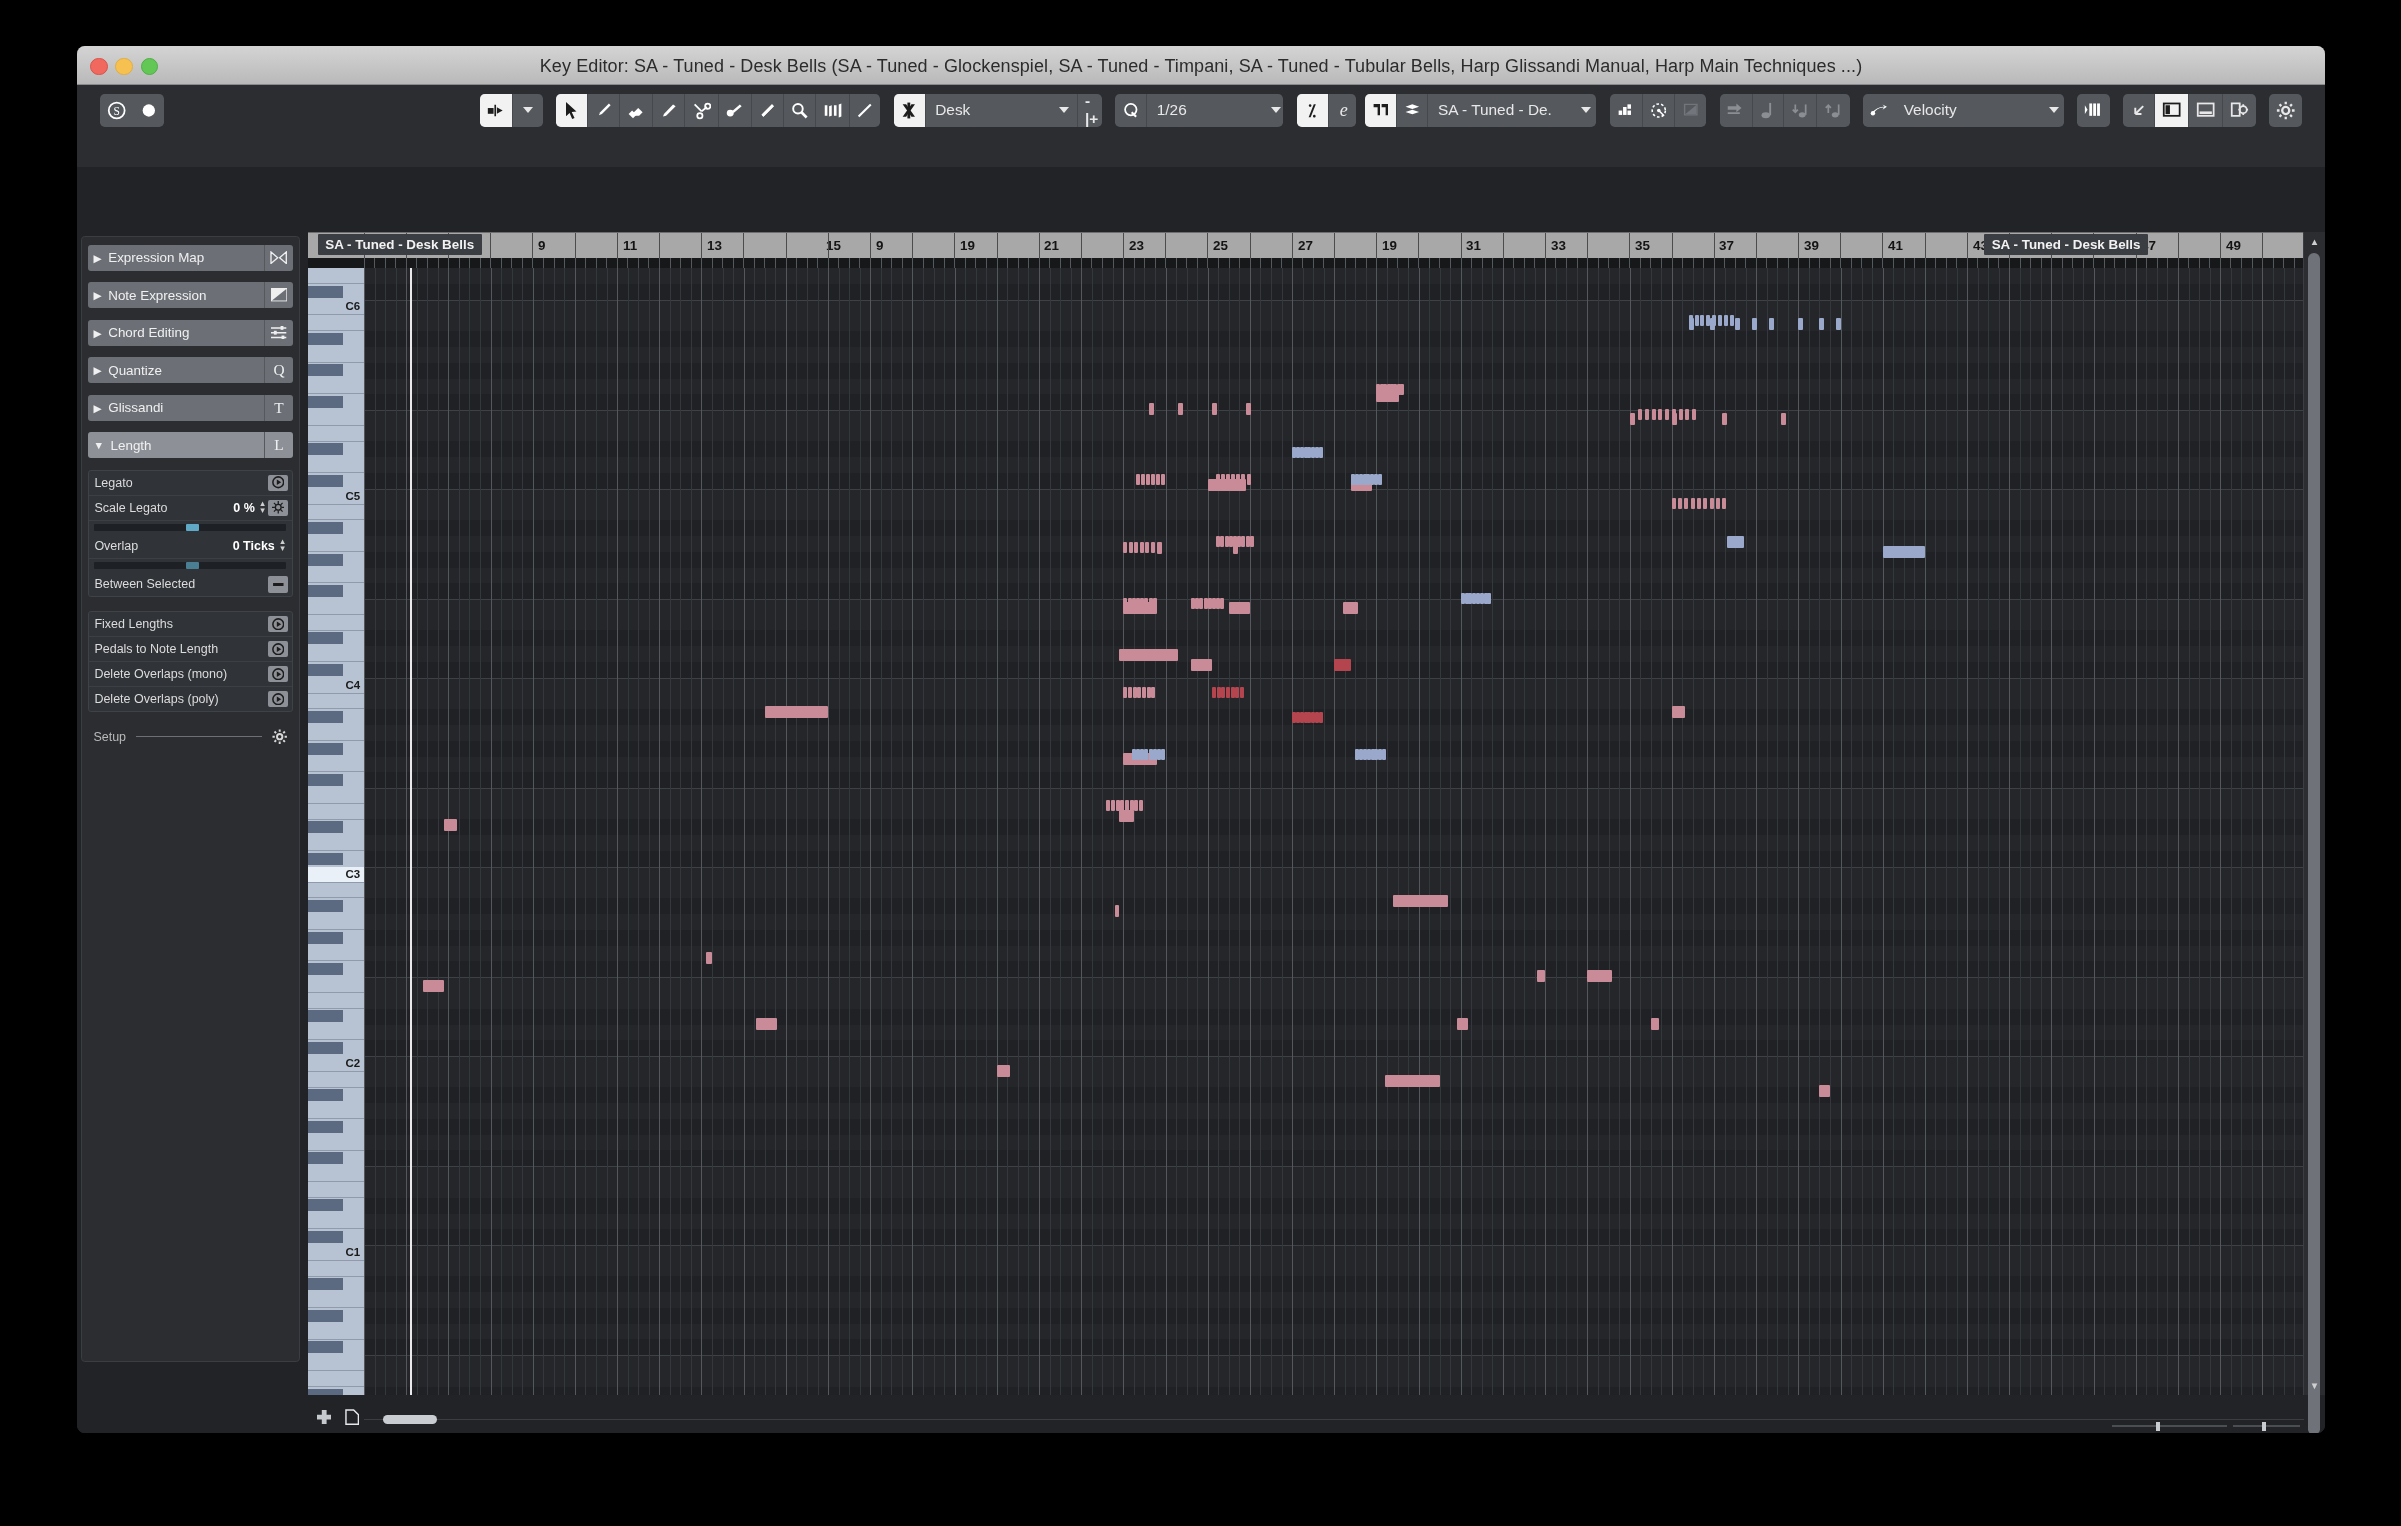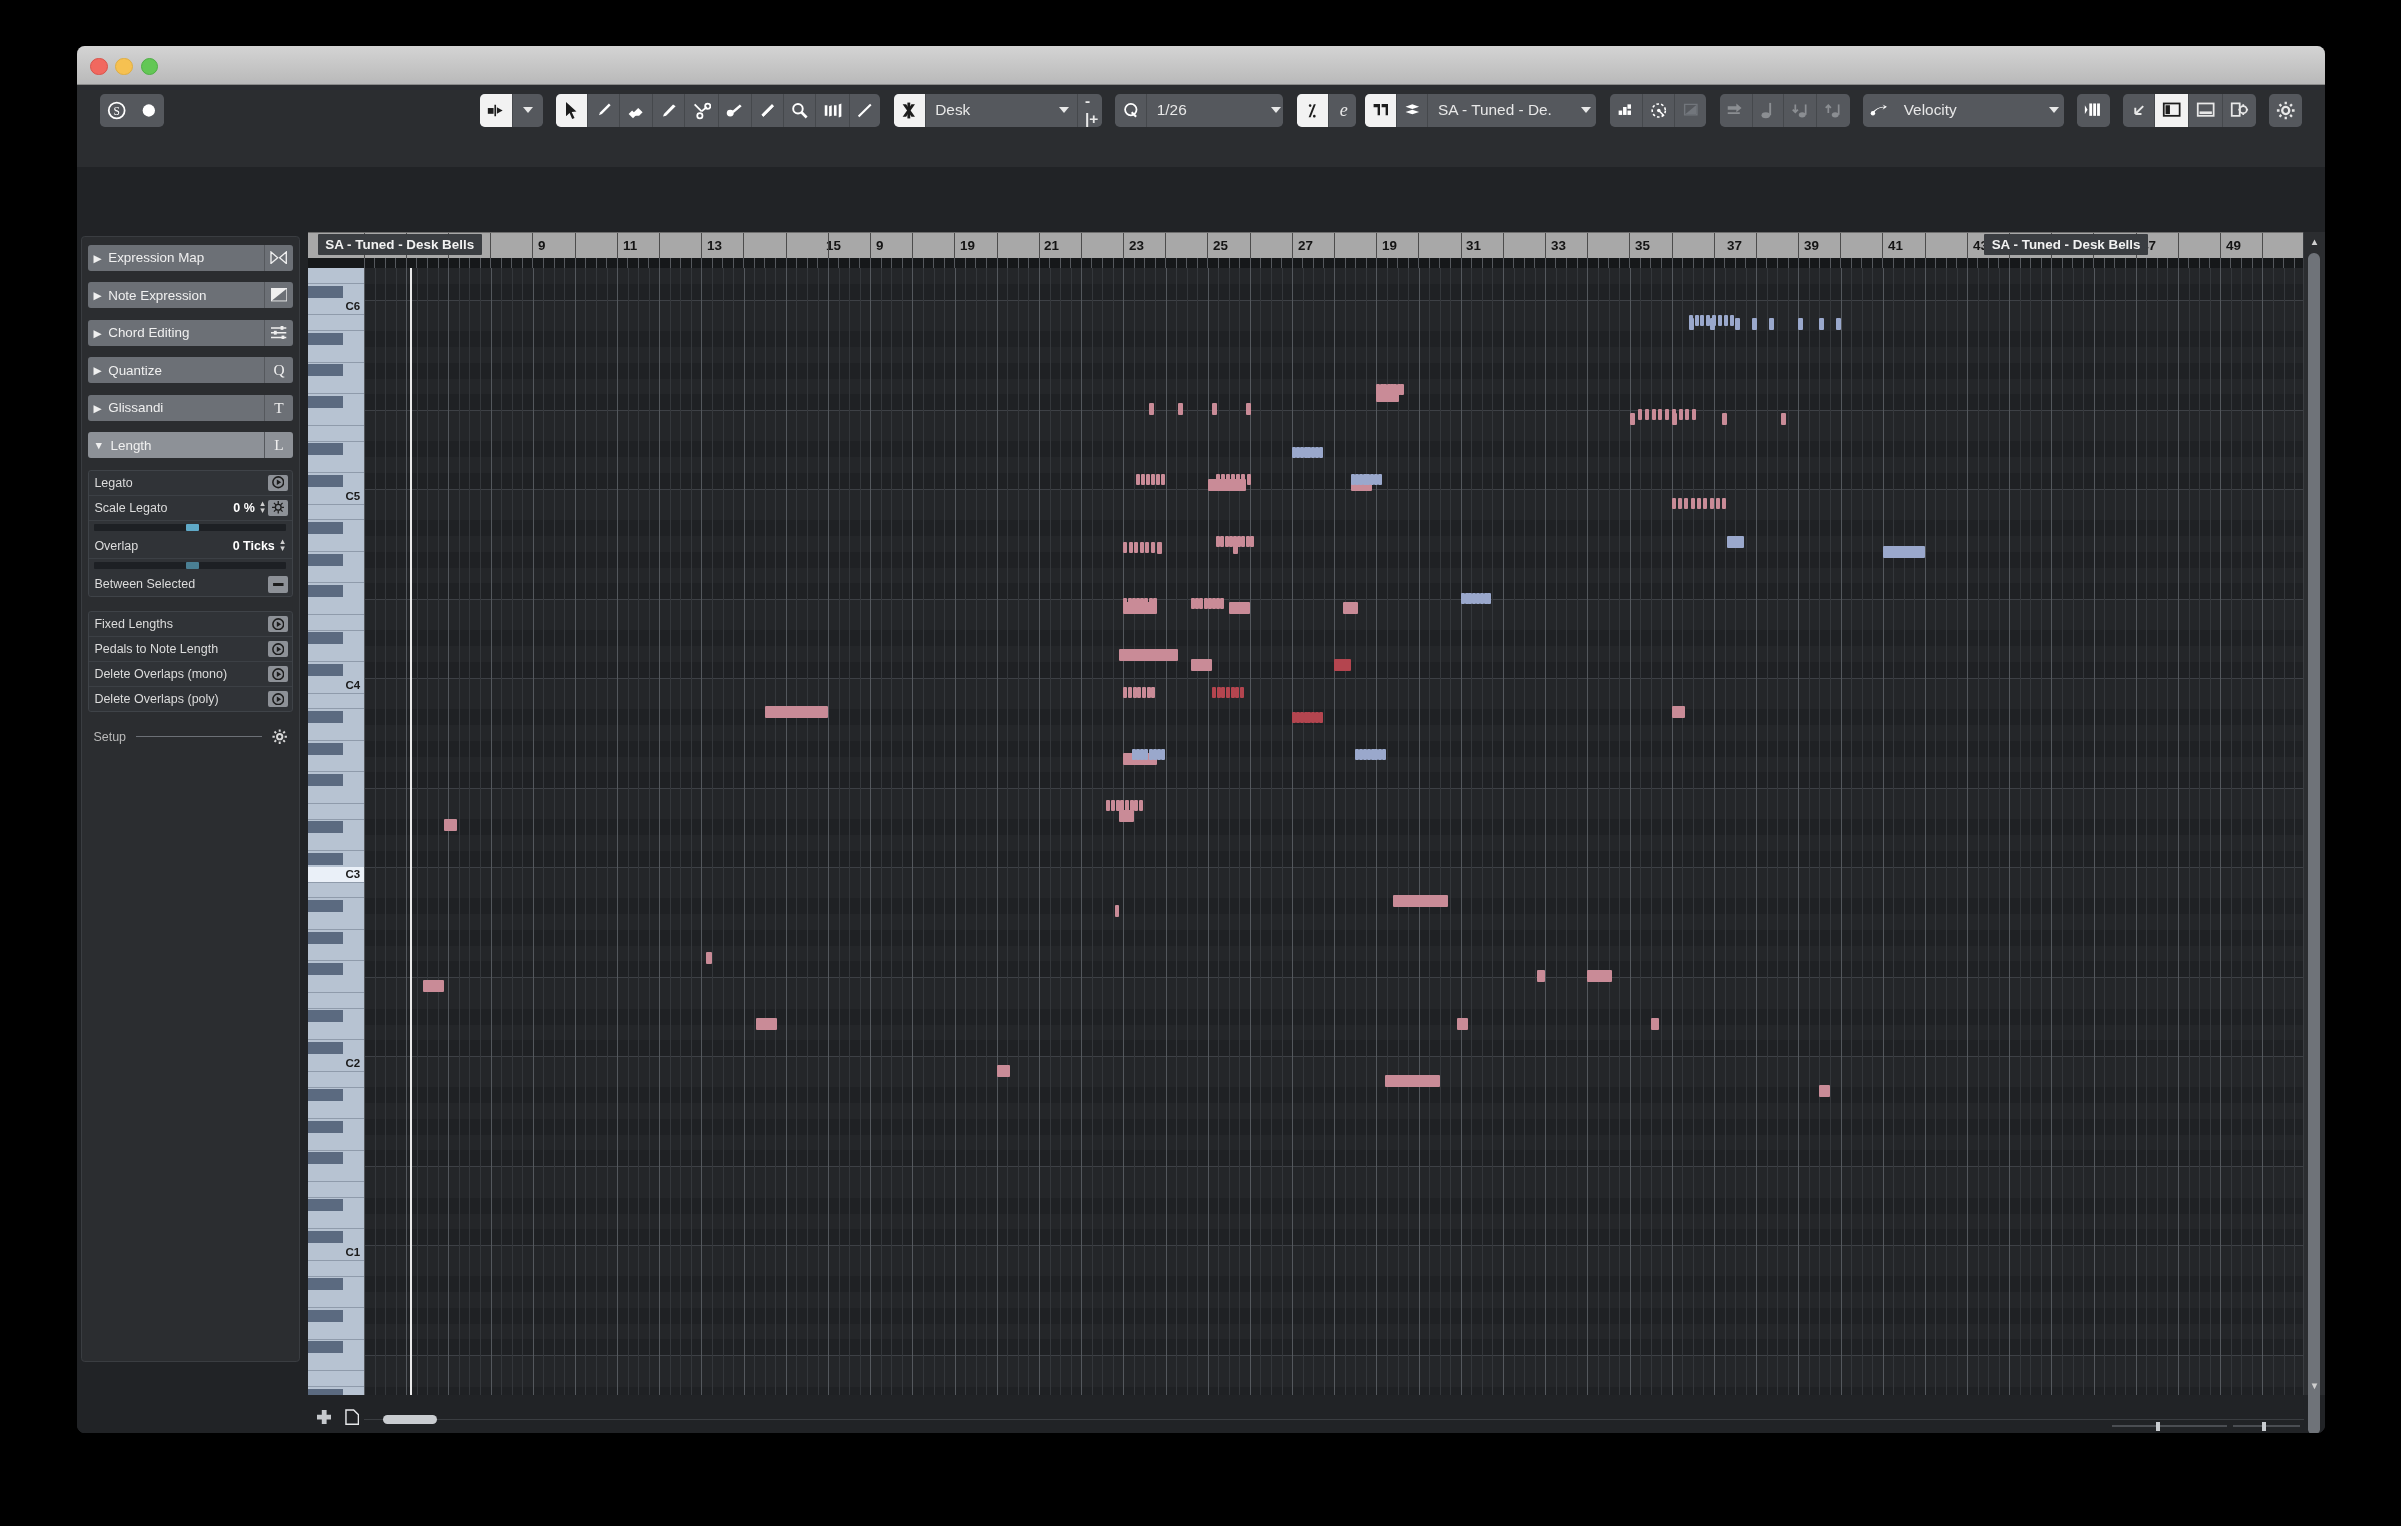"Key Editor: SA - Tuned" div.title-text { html: none -> <div>Key Editor: SA - Tuned - Desk Bells (SA - Tuned - Glockenspiel, SA - Tuned - Timpani, SA - Tuned - Tubular Bells, Harp Glissandi Manual, Harp Main Techniques ...)</div> }
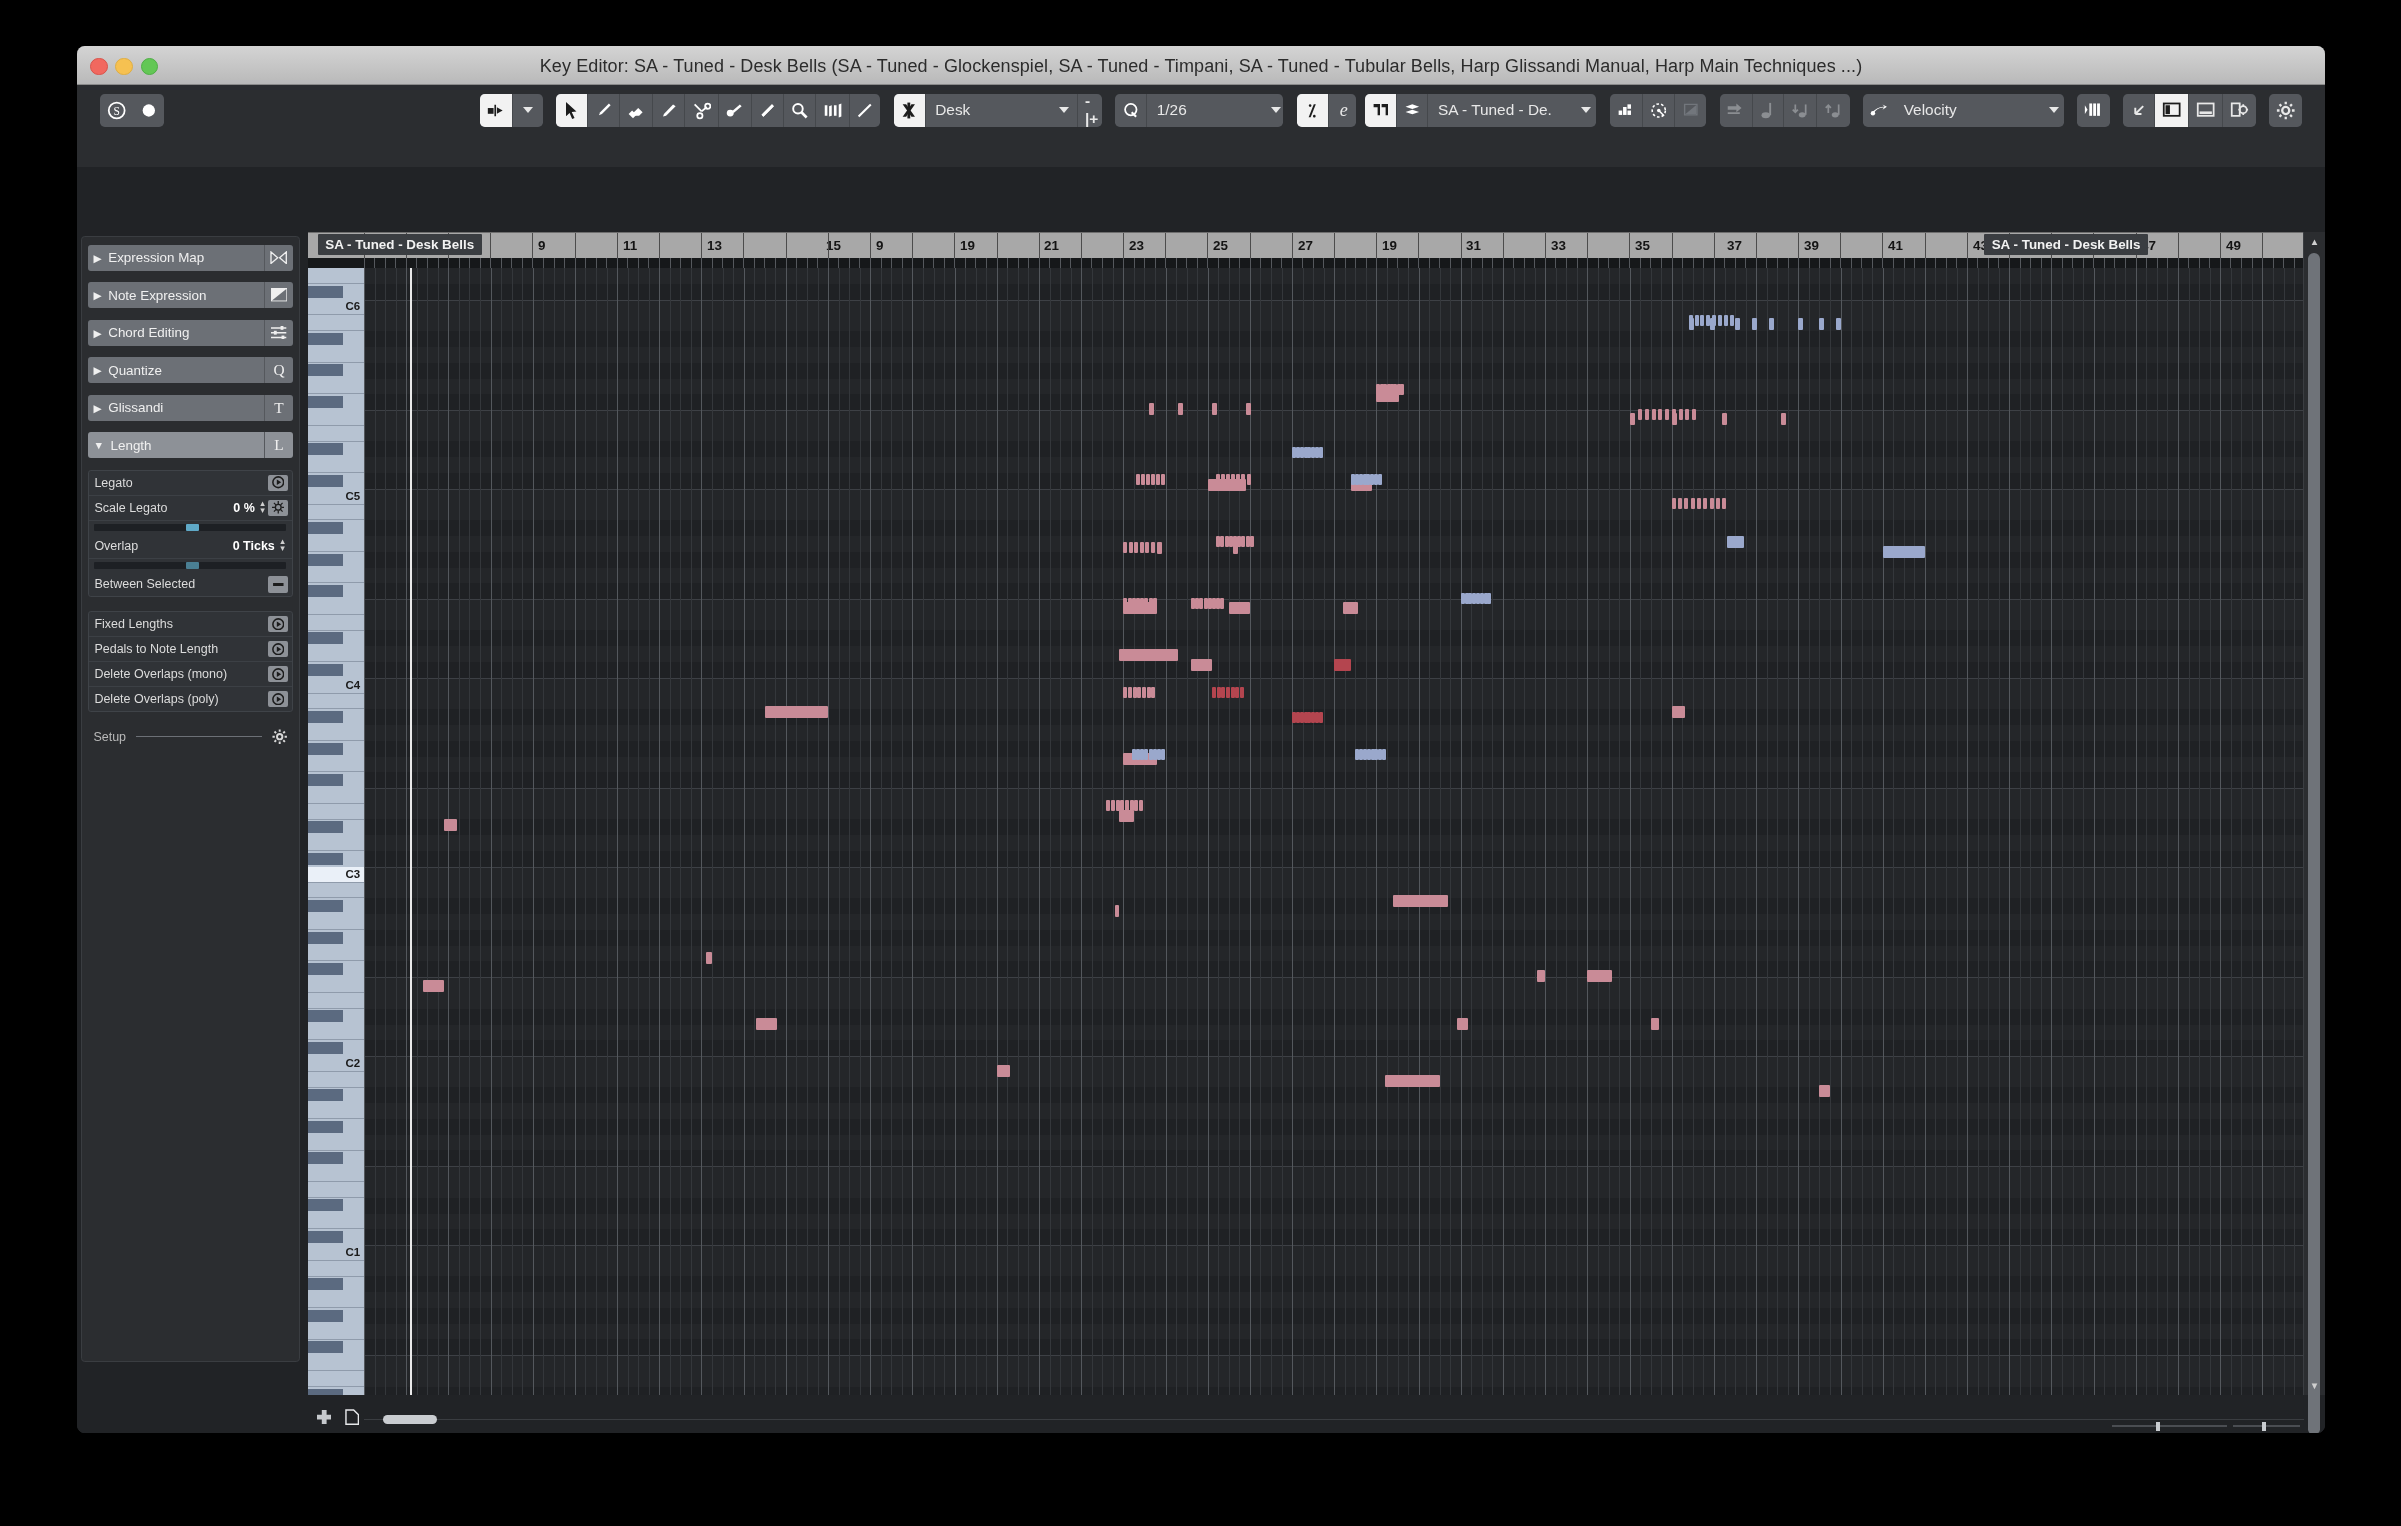"37" div.num { margin-left: 8px -> none }
